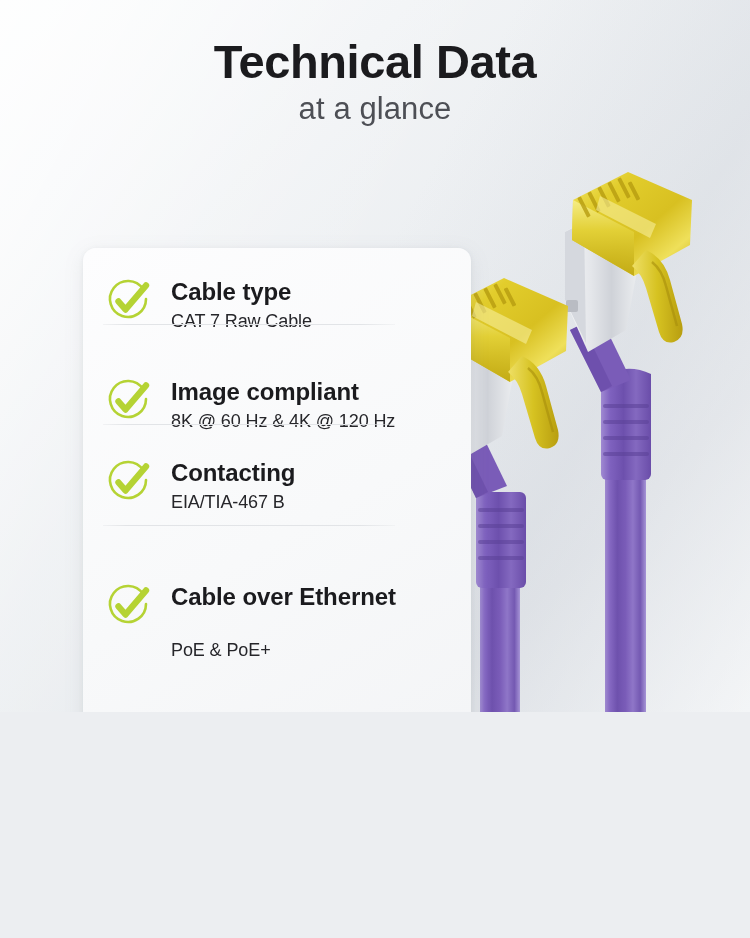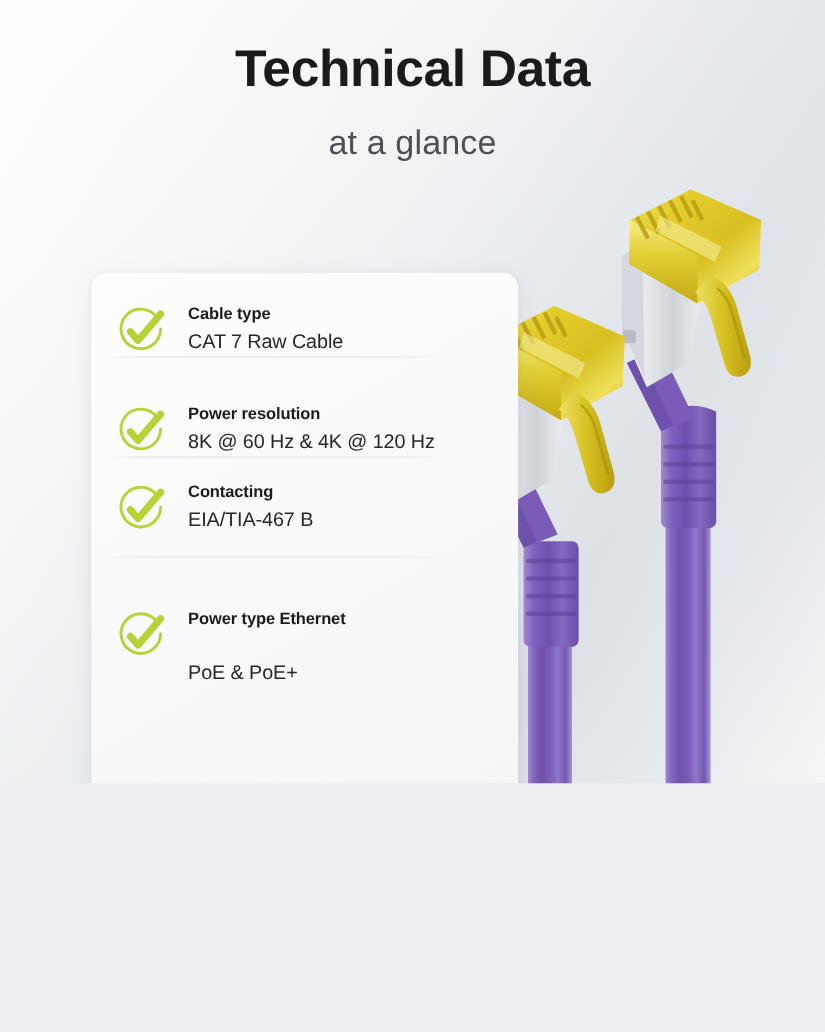"at a glance" #subtitle { margin-top: 23px -> 2px }
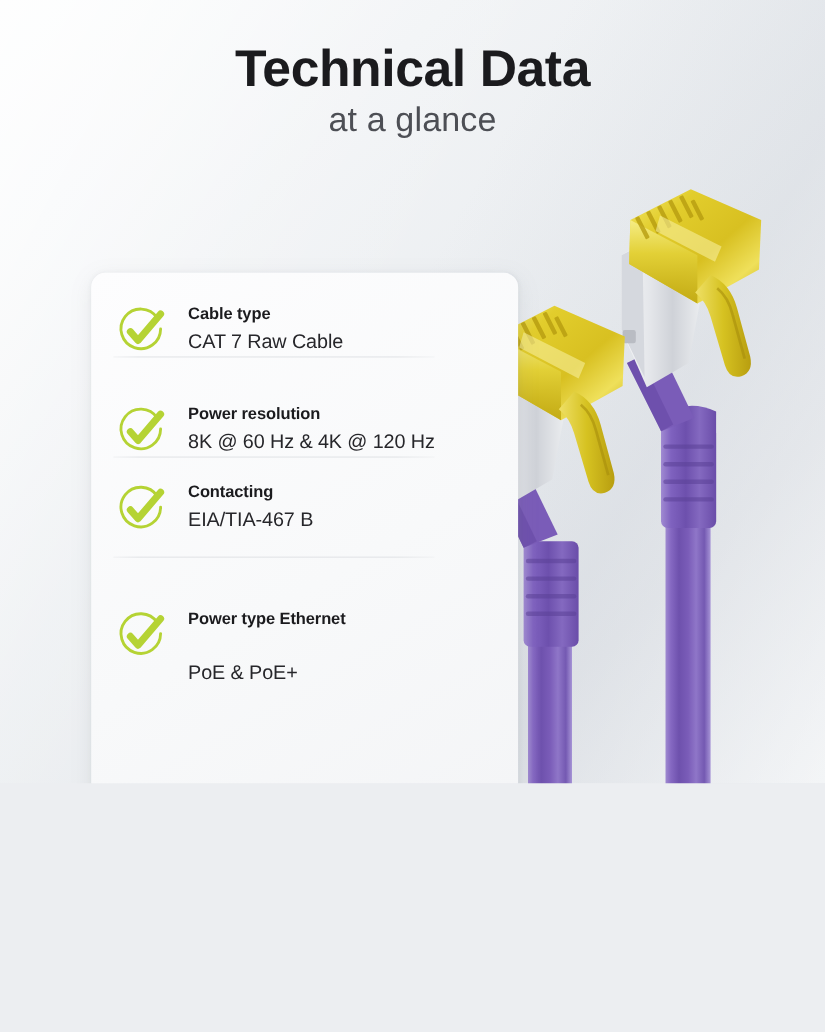"Cable type" .spec-label { font-size: 15px -> 24px }
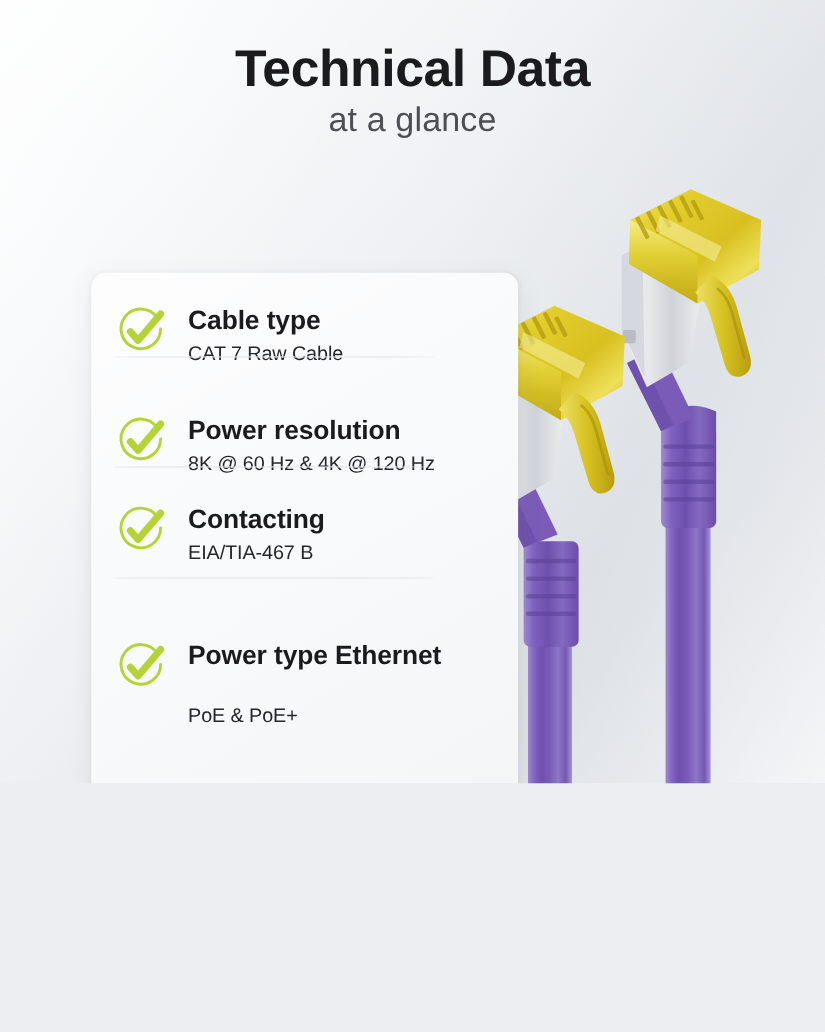"Power resolution" span.spec-label { text: Power resolution -> Image compliant }
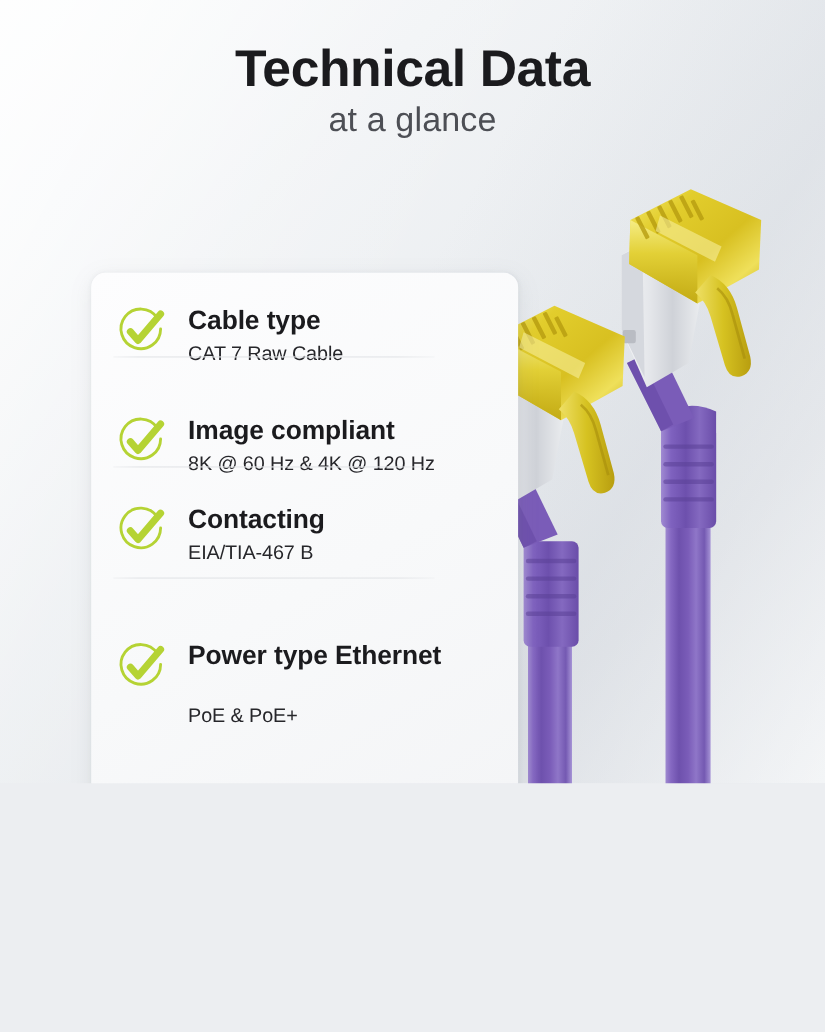"Power type Ethernet" span.spec-label { text: Power type -> Cable over }
